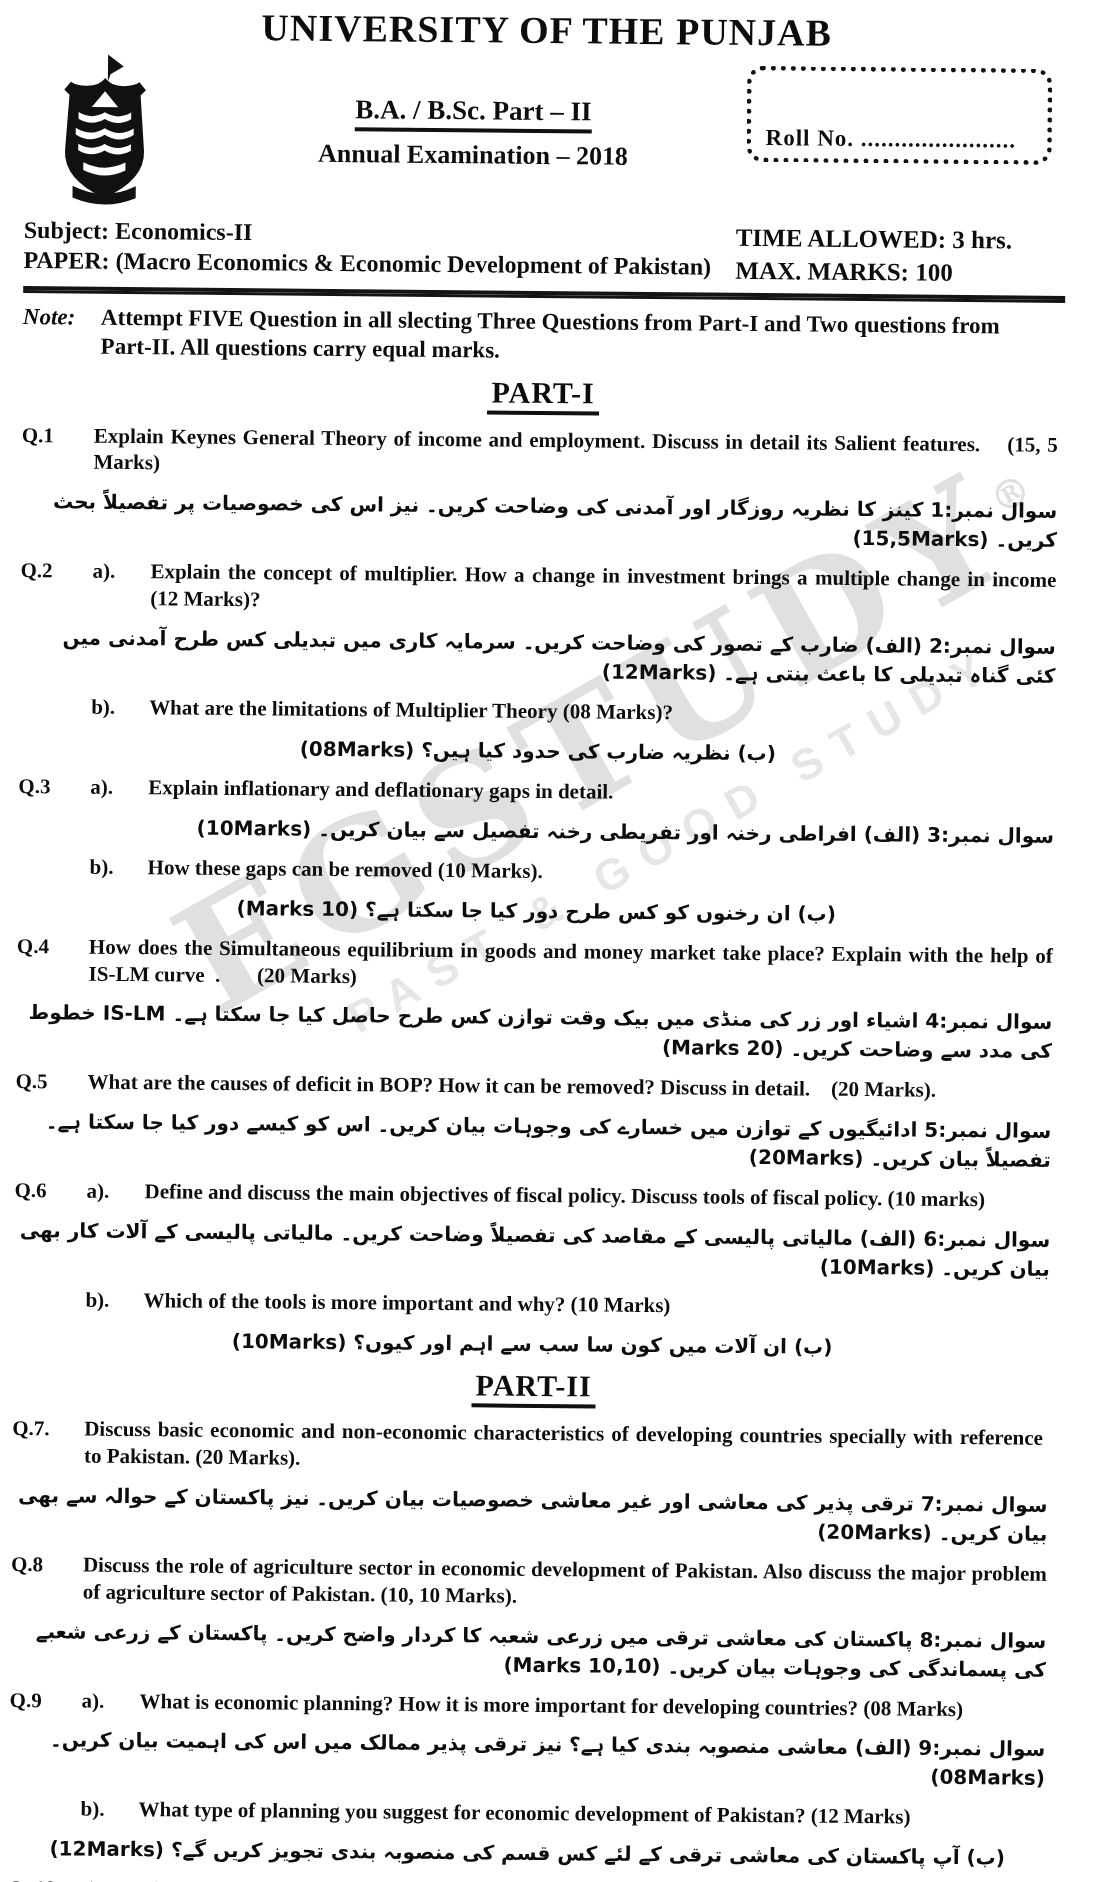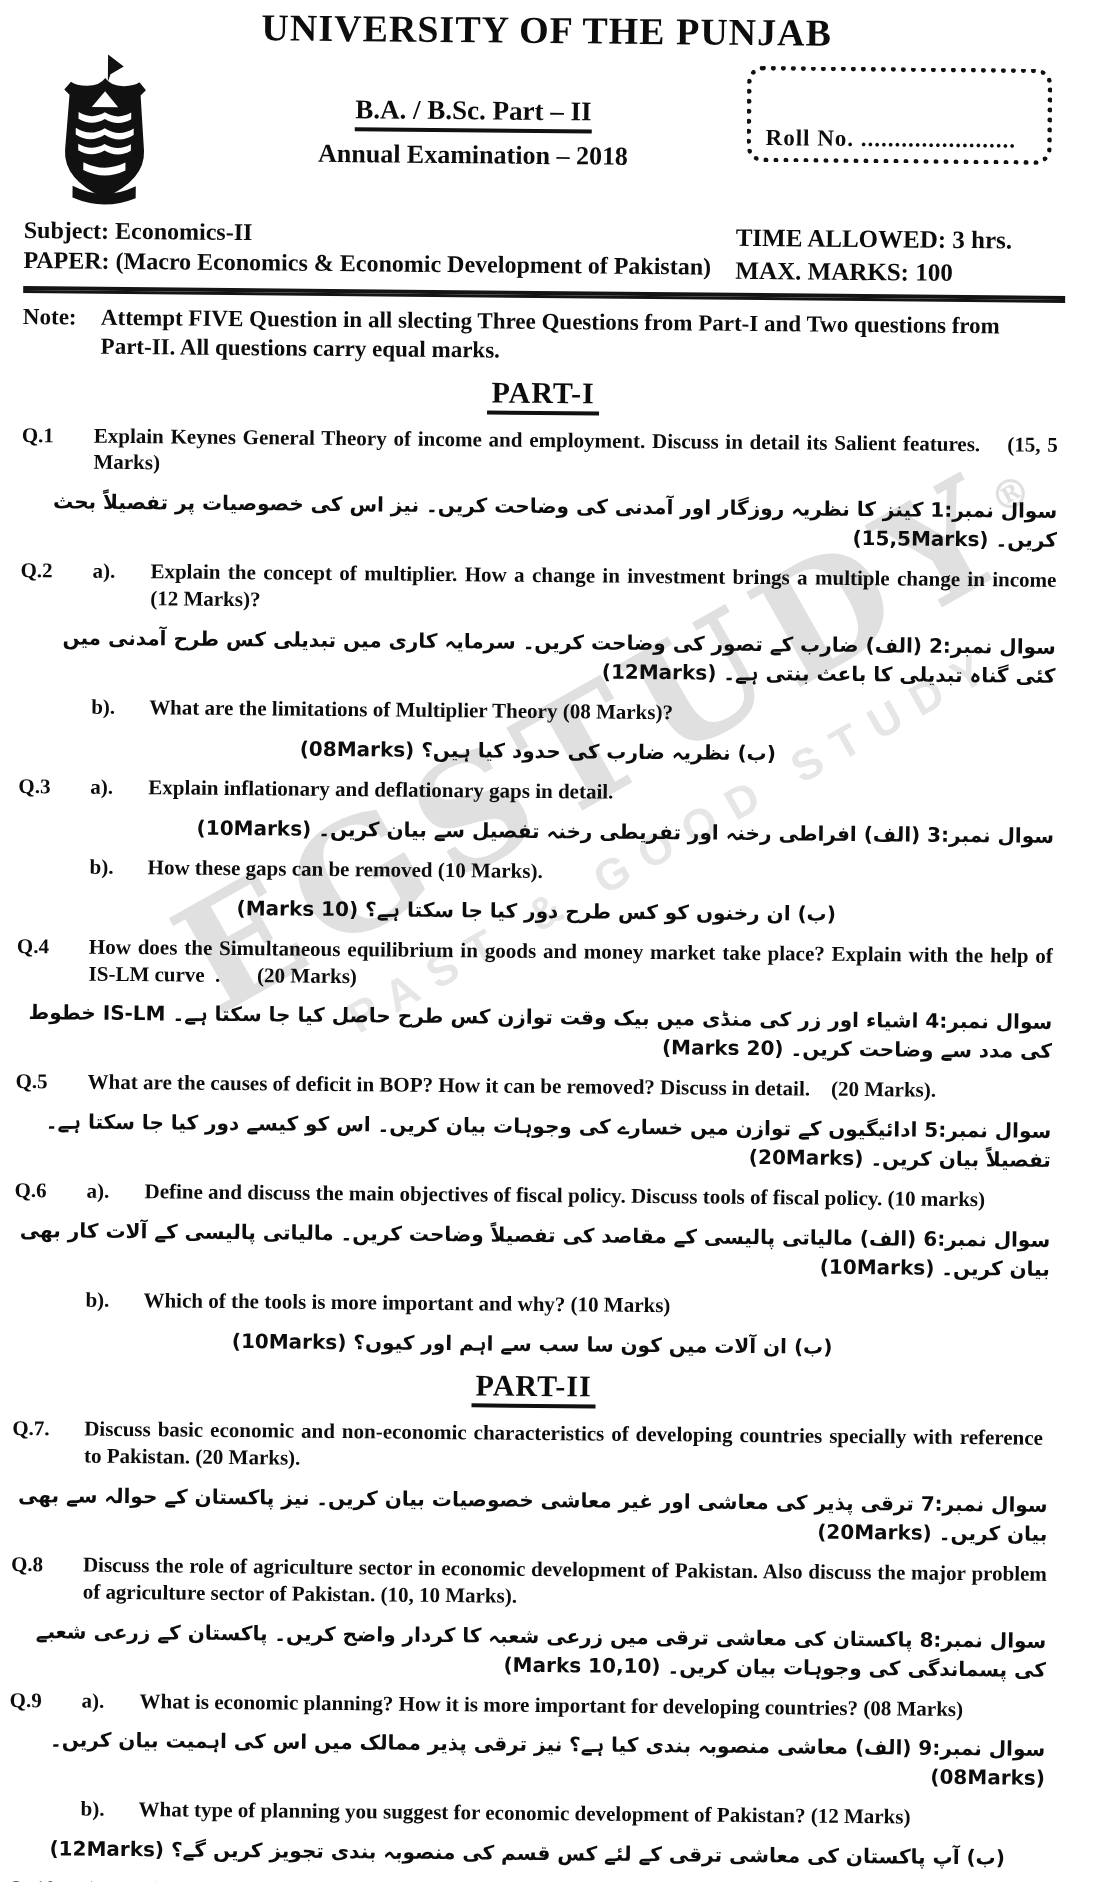"Note:" .note-label { font-style: none -> italic }
